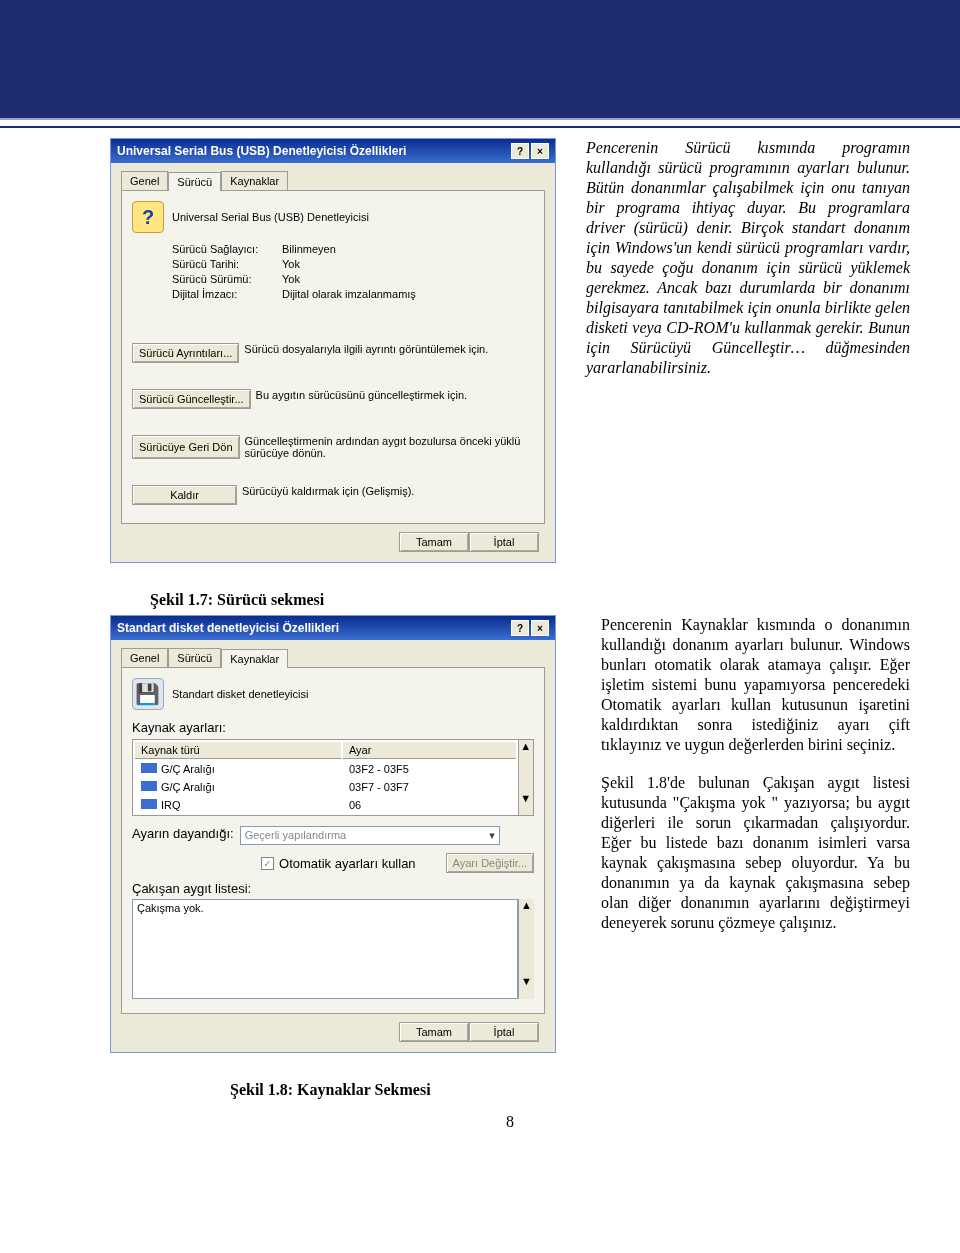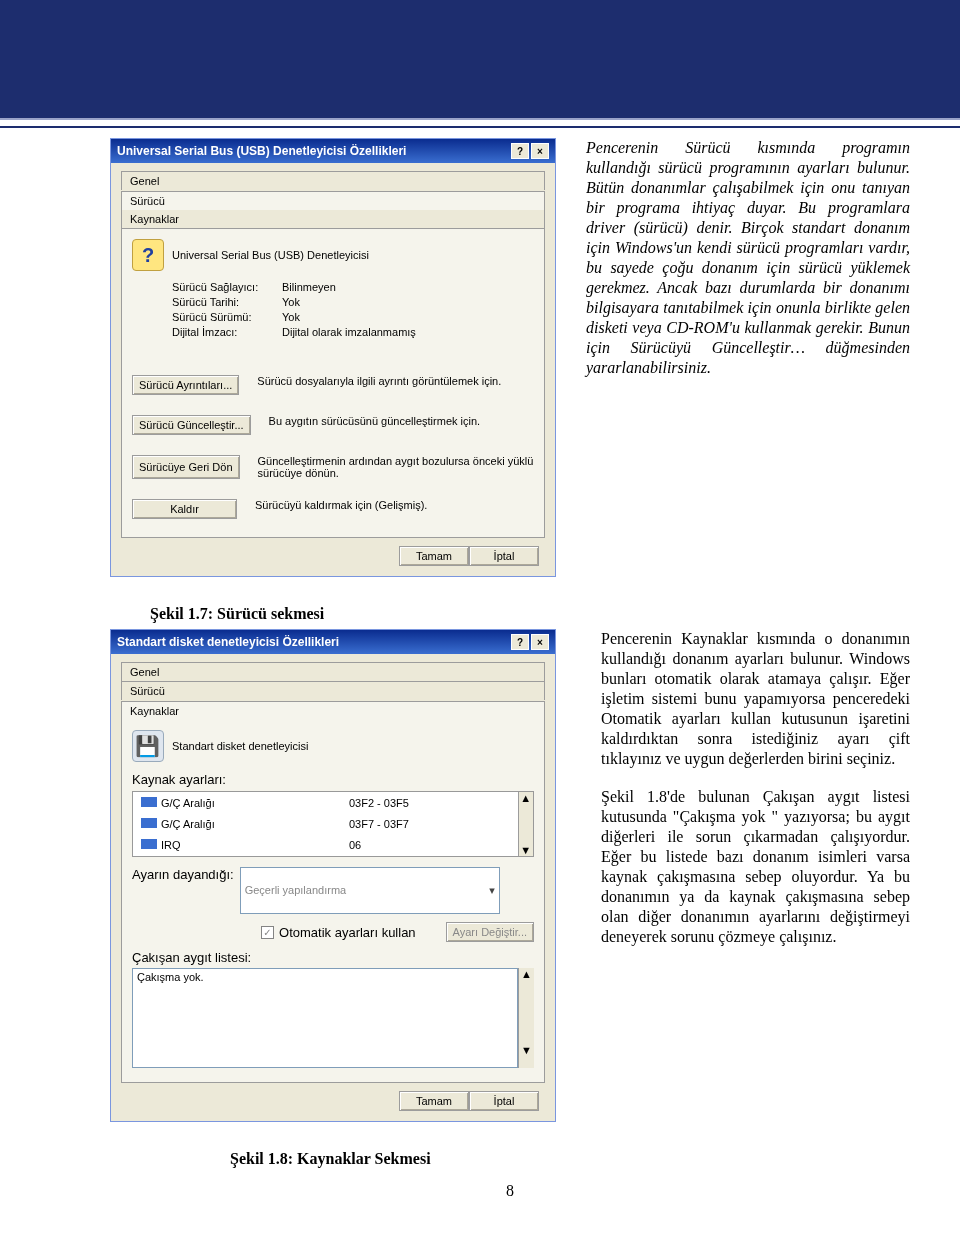"Genel" .tabs { flex-direction: column -> none }
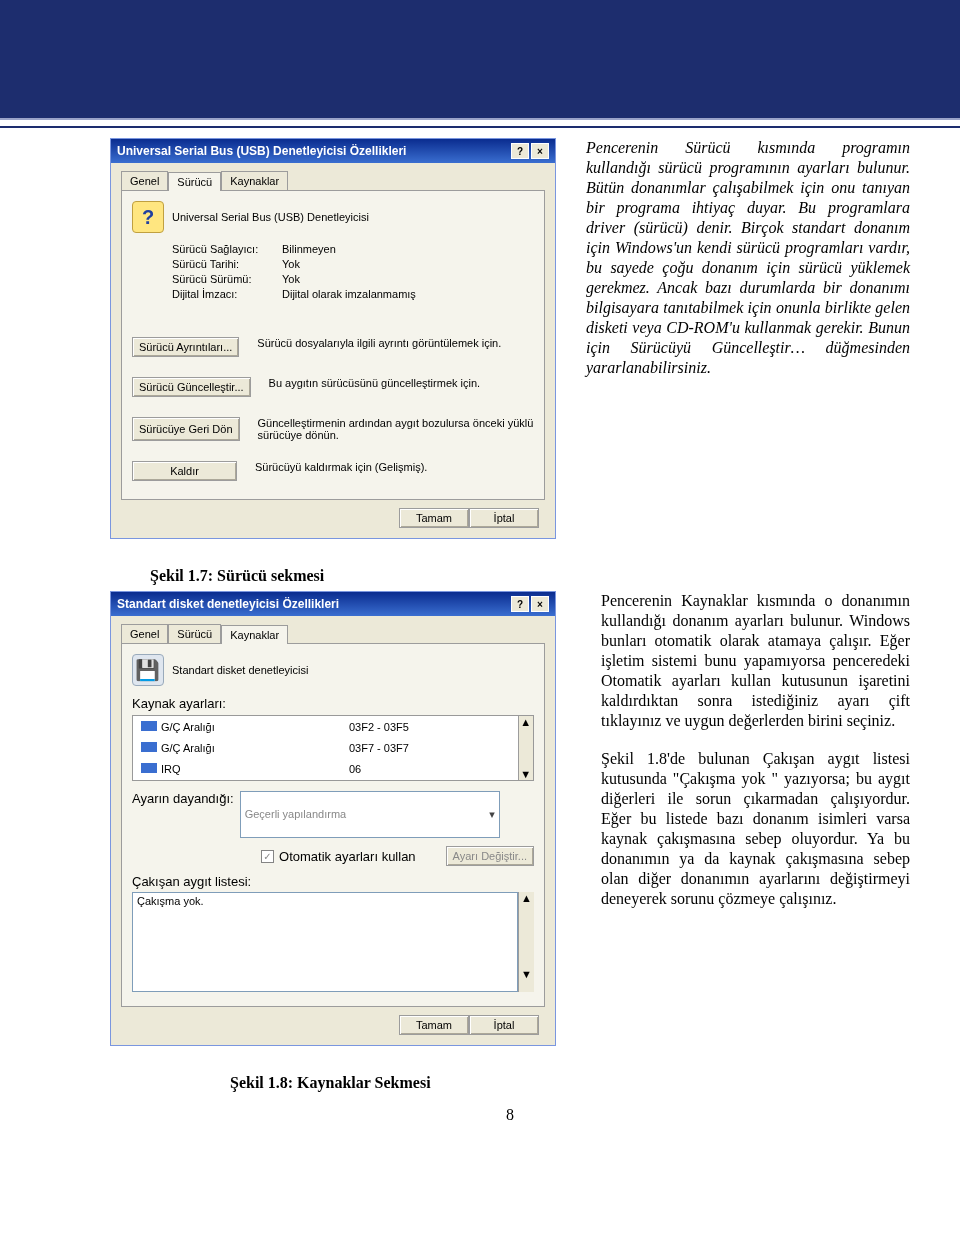"Sürücü Ayrıntıları..." .btn-row { gap: 18px -> 5px; margin: 20px 0 4px 0 -> 26px 0 4px 0 }
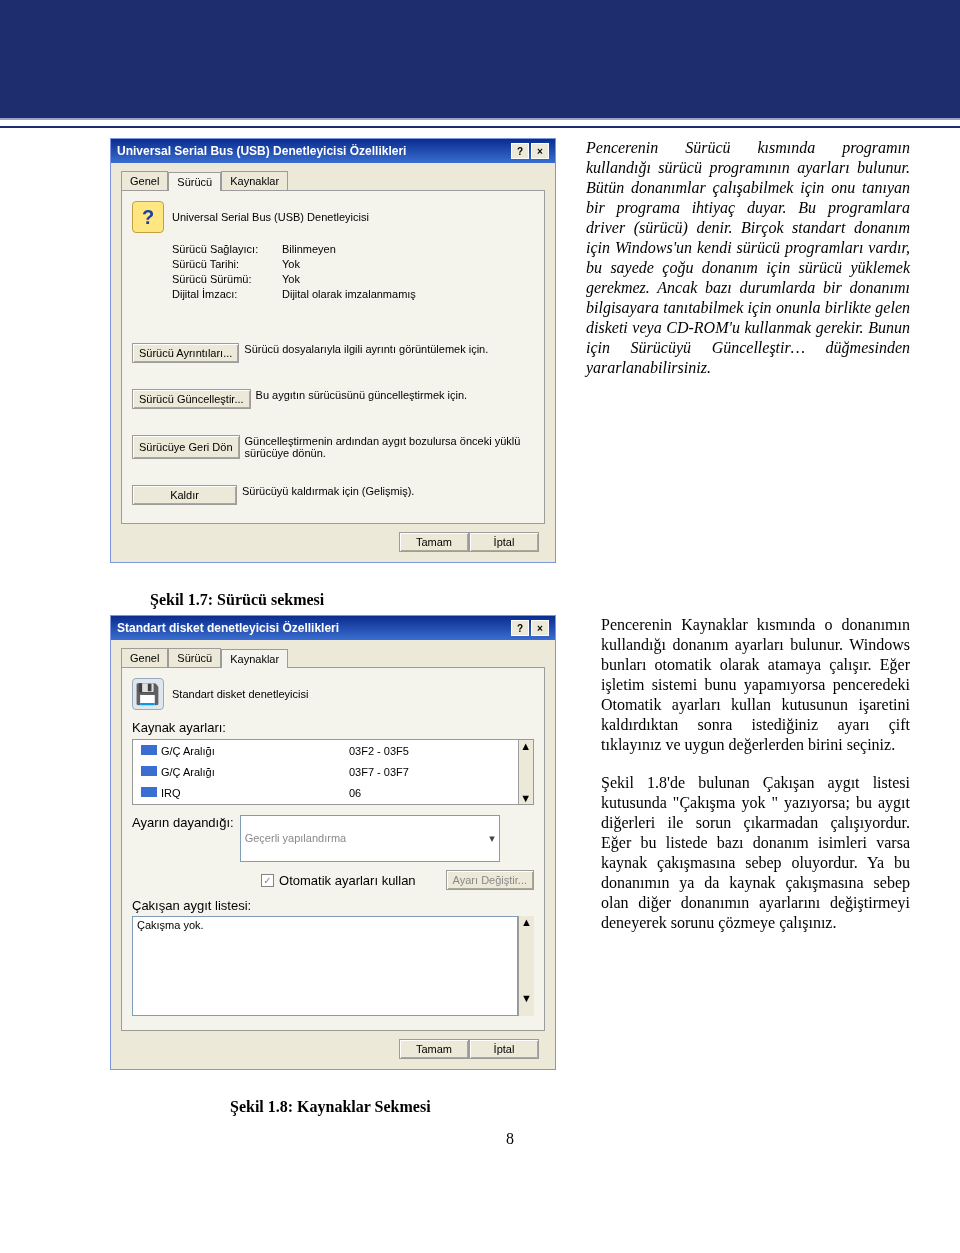"Kaynak türü" tr { html: none -> <tr> <th>Kaynak türü</th> <th>Ayar</th> </tr> }
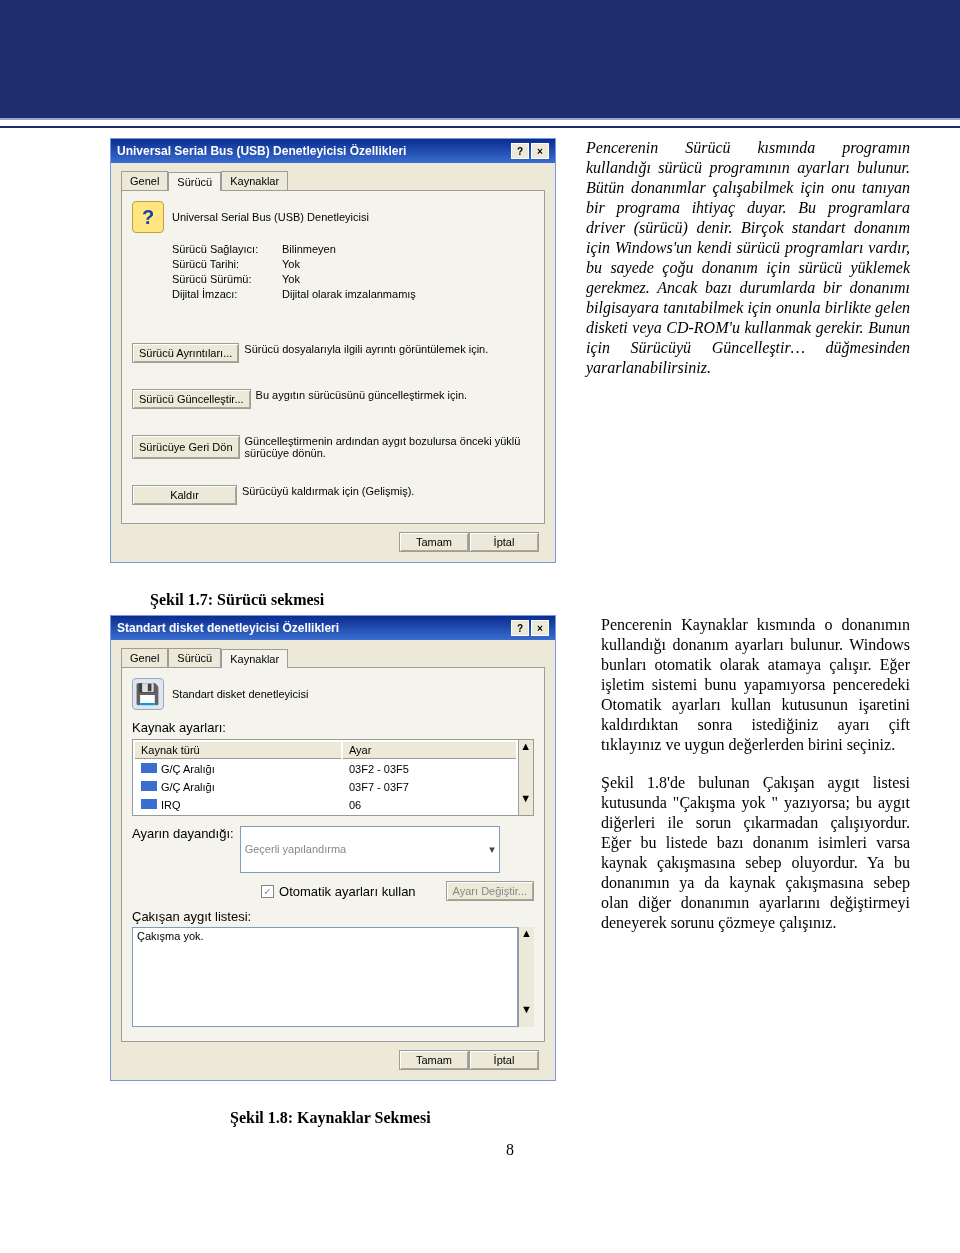"Geçerli yapılandırma" .dropdown { padding: 16px 4px -> 2px 4px }
